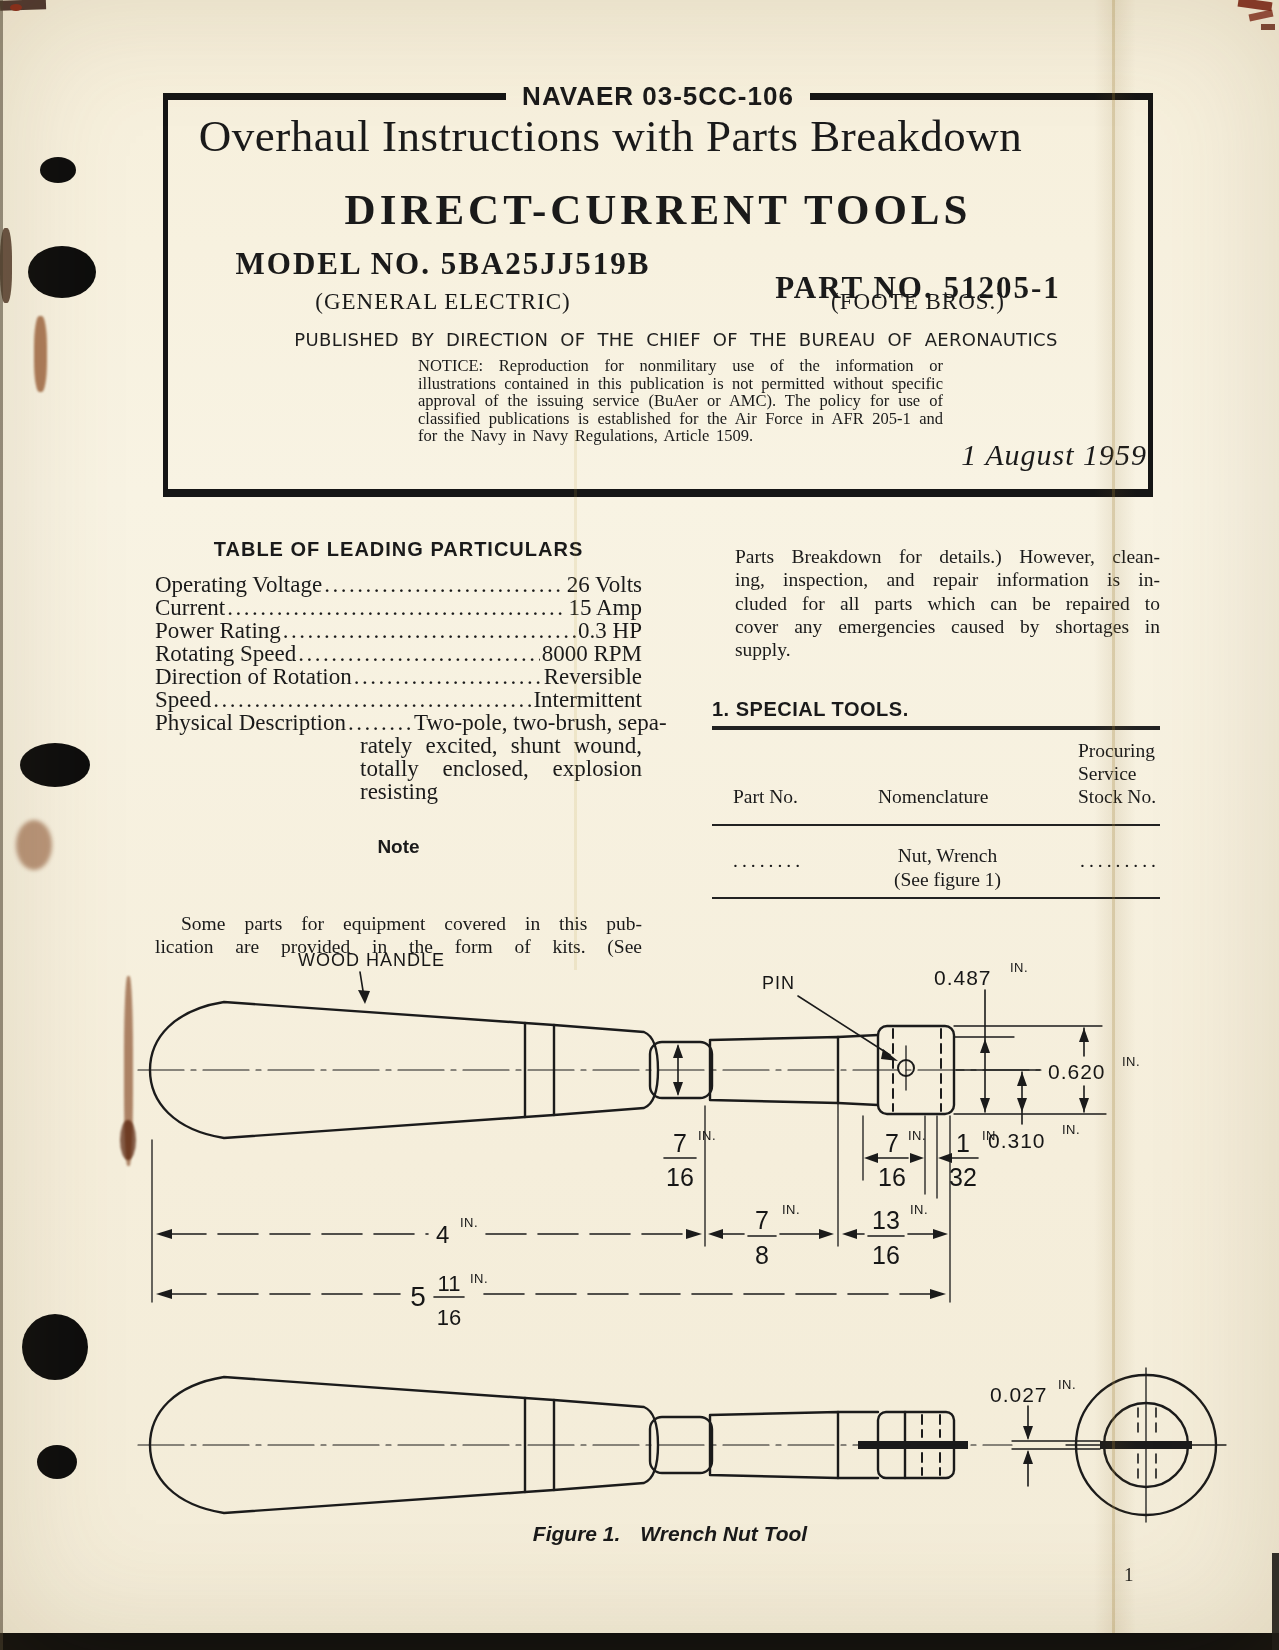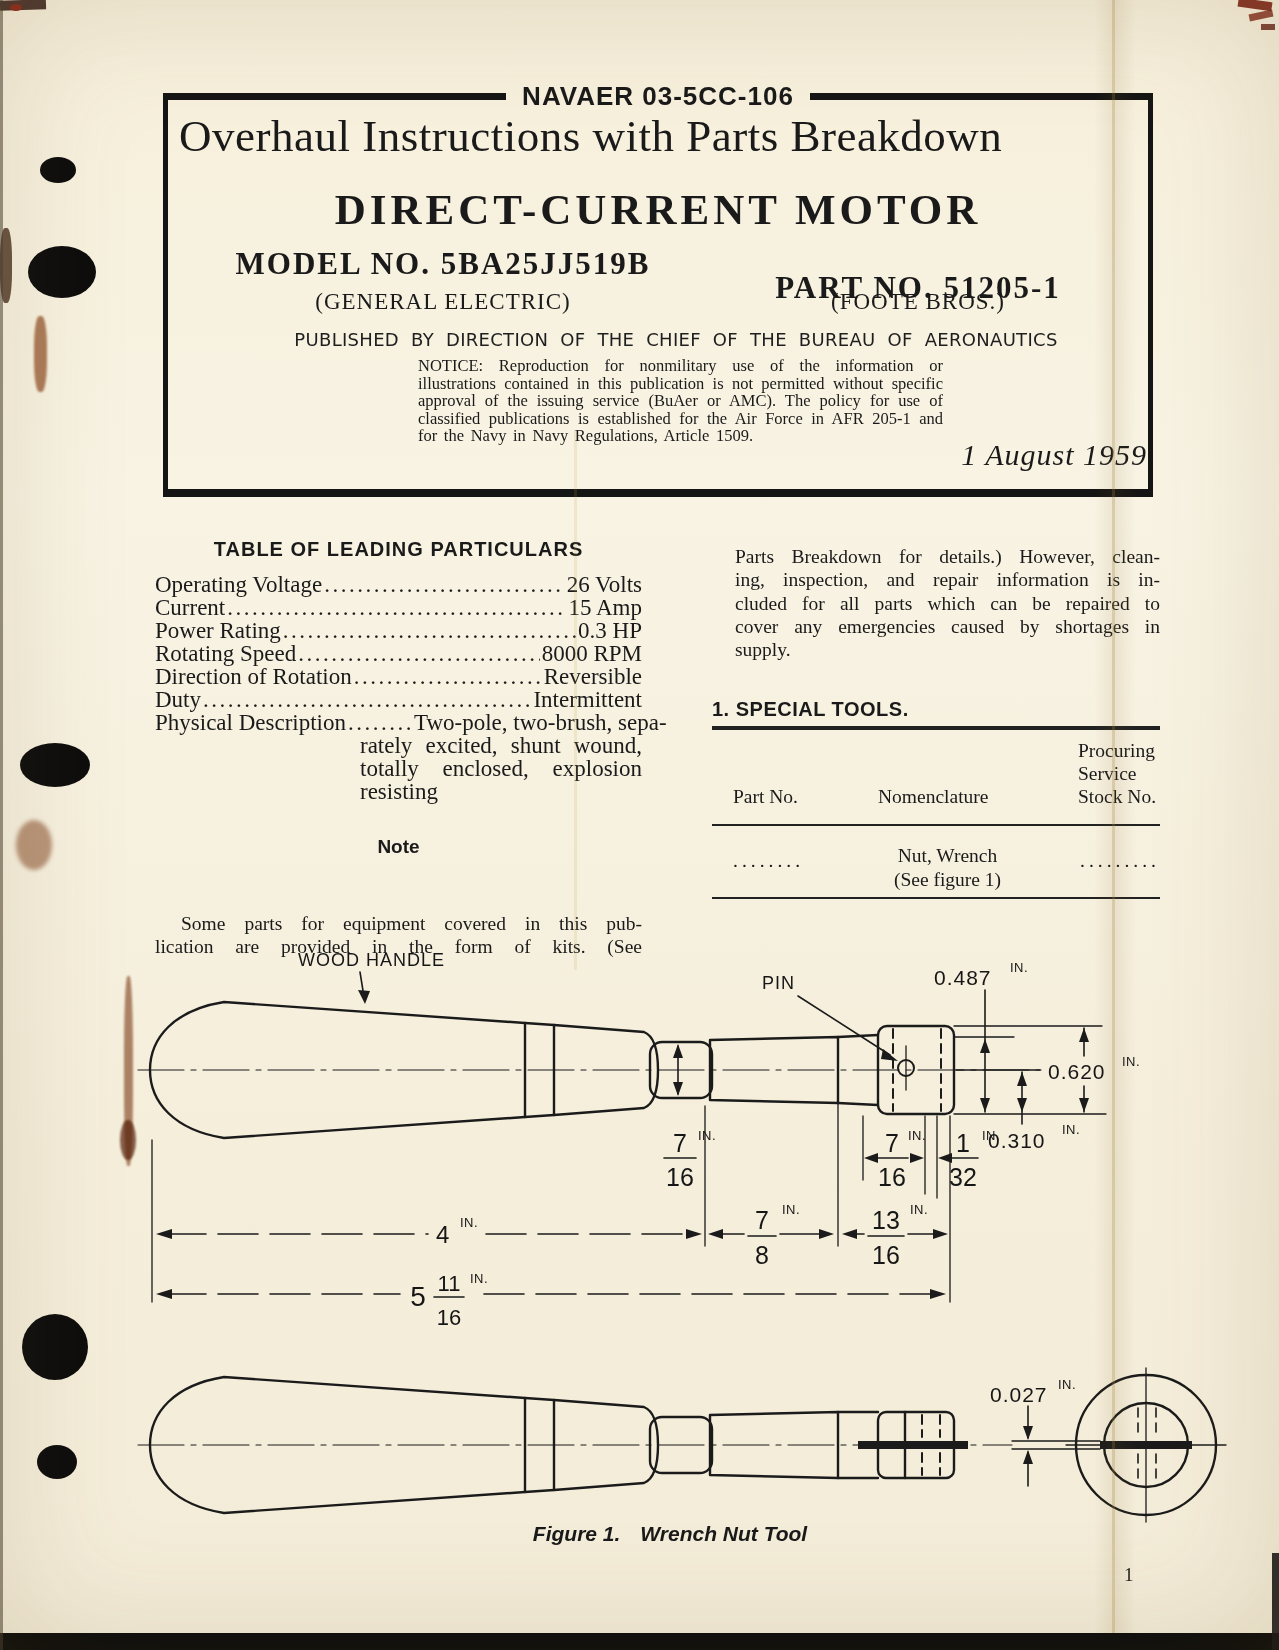"Overhaul Instructions with Parts" .h-title { left: 16px -> 4px; text-align: none -> center }
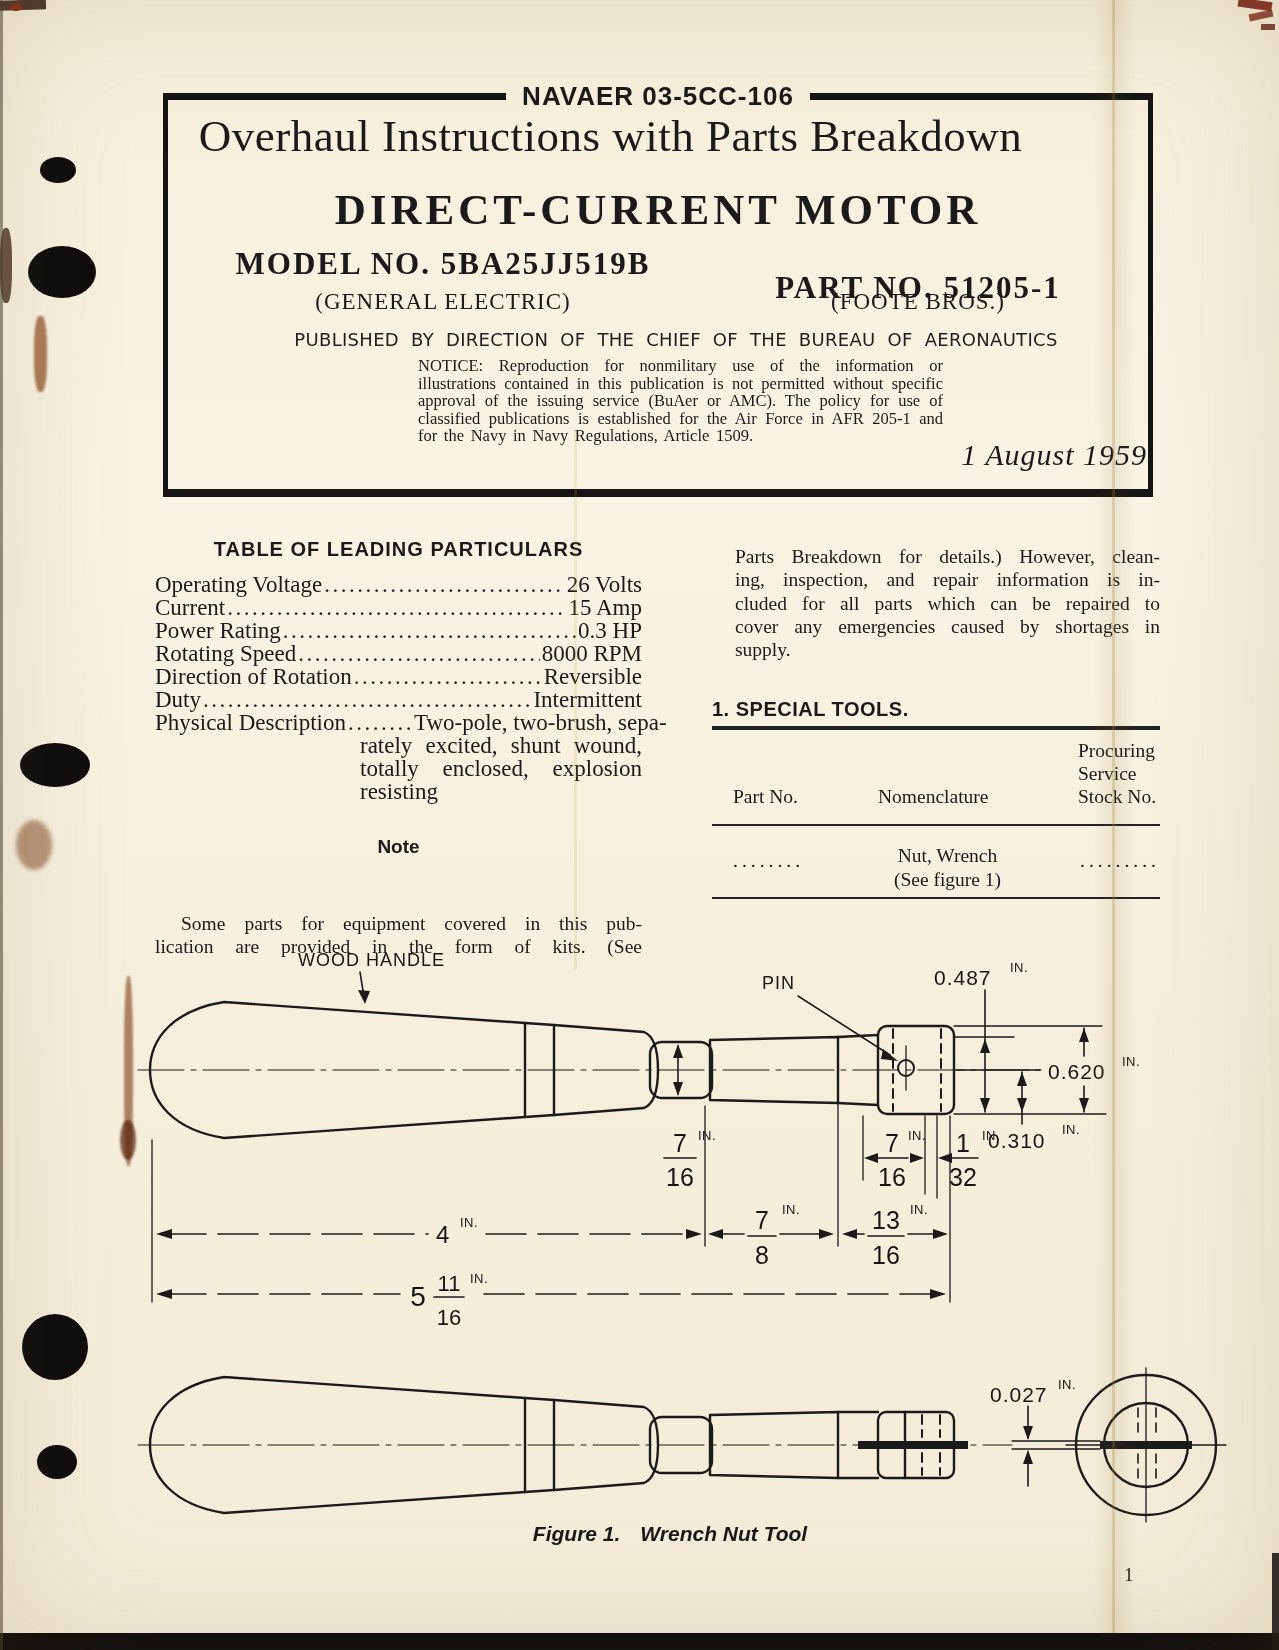"DIRECT-CURRENT MOTOR" div.h-sub { text: MOTOR -> TOOLS }
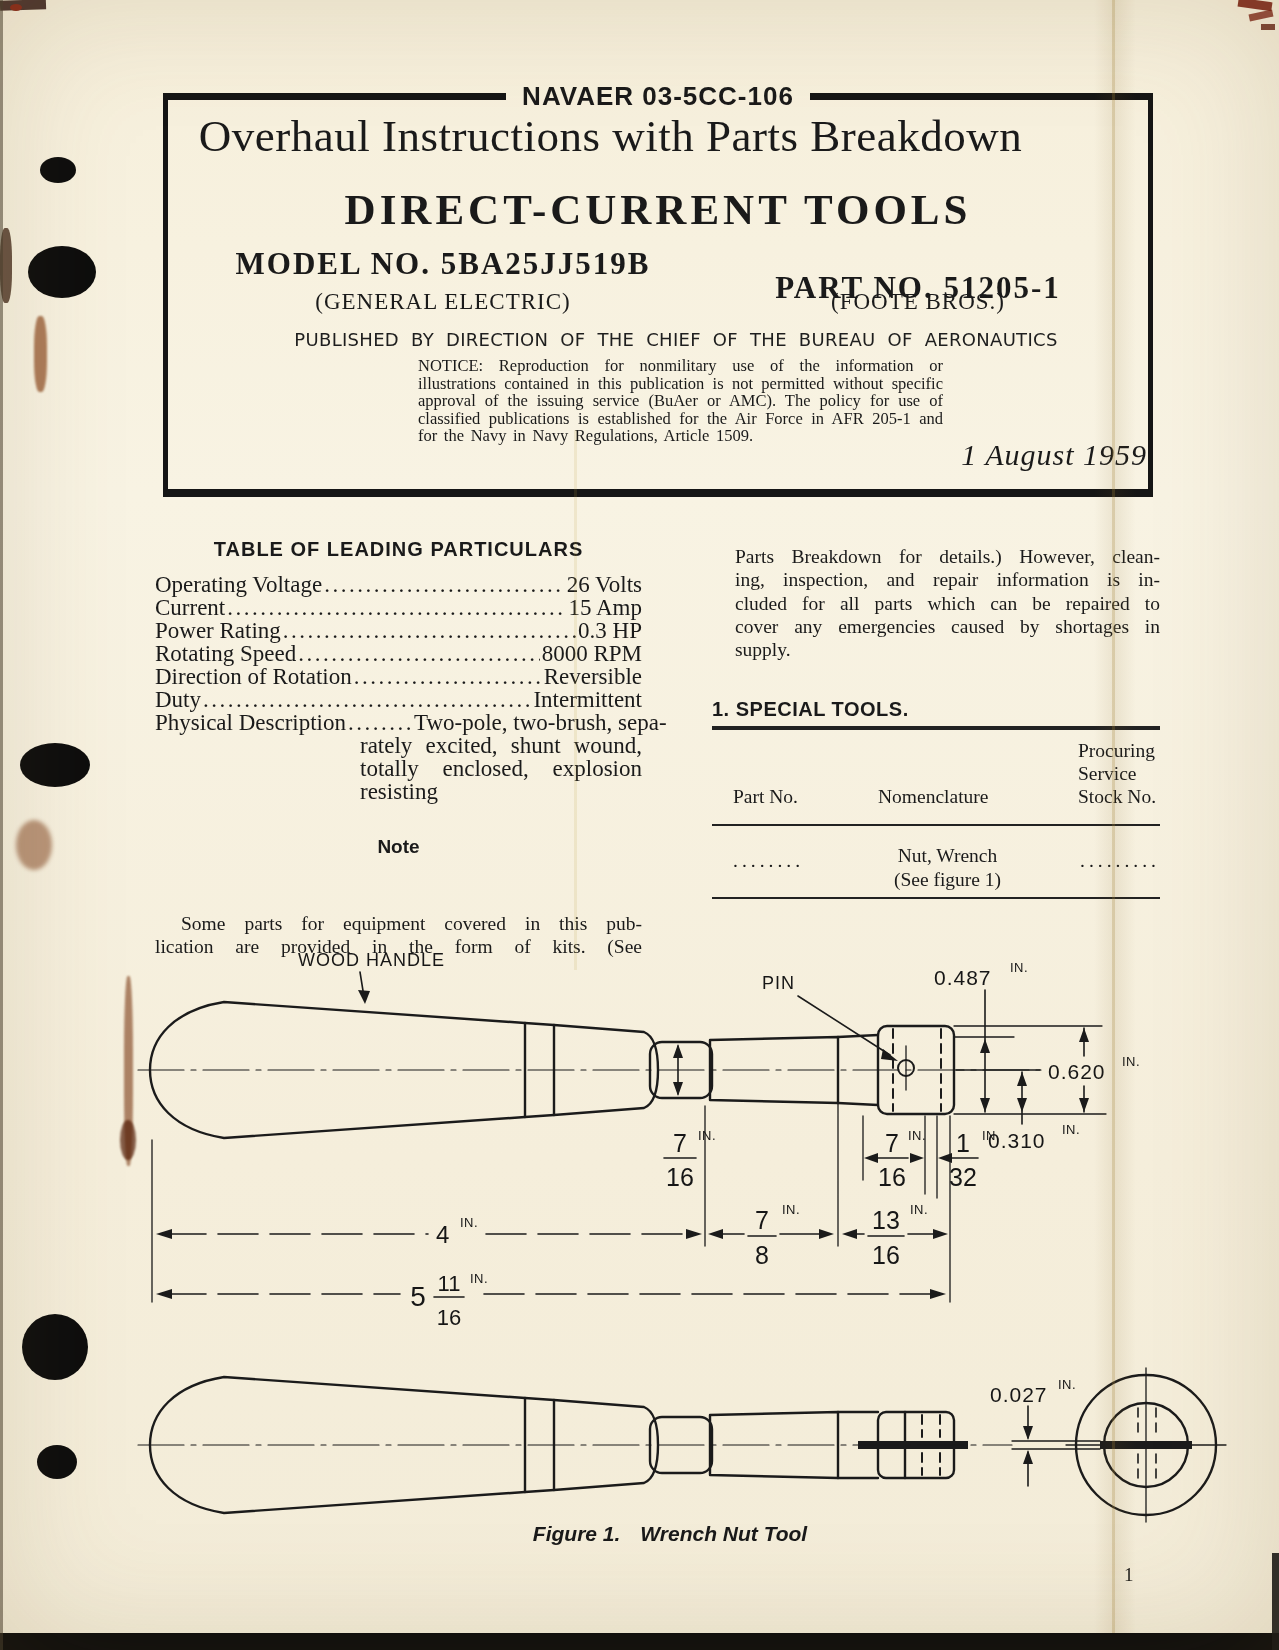"Duty" span.tlp-label { text: Duty -> Speed }
